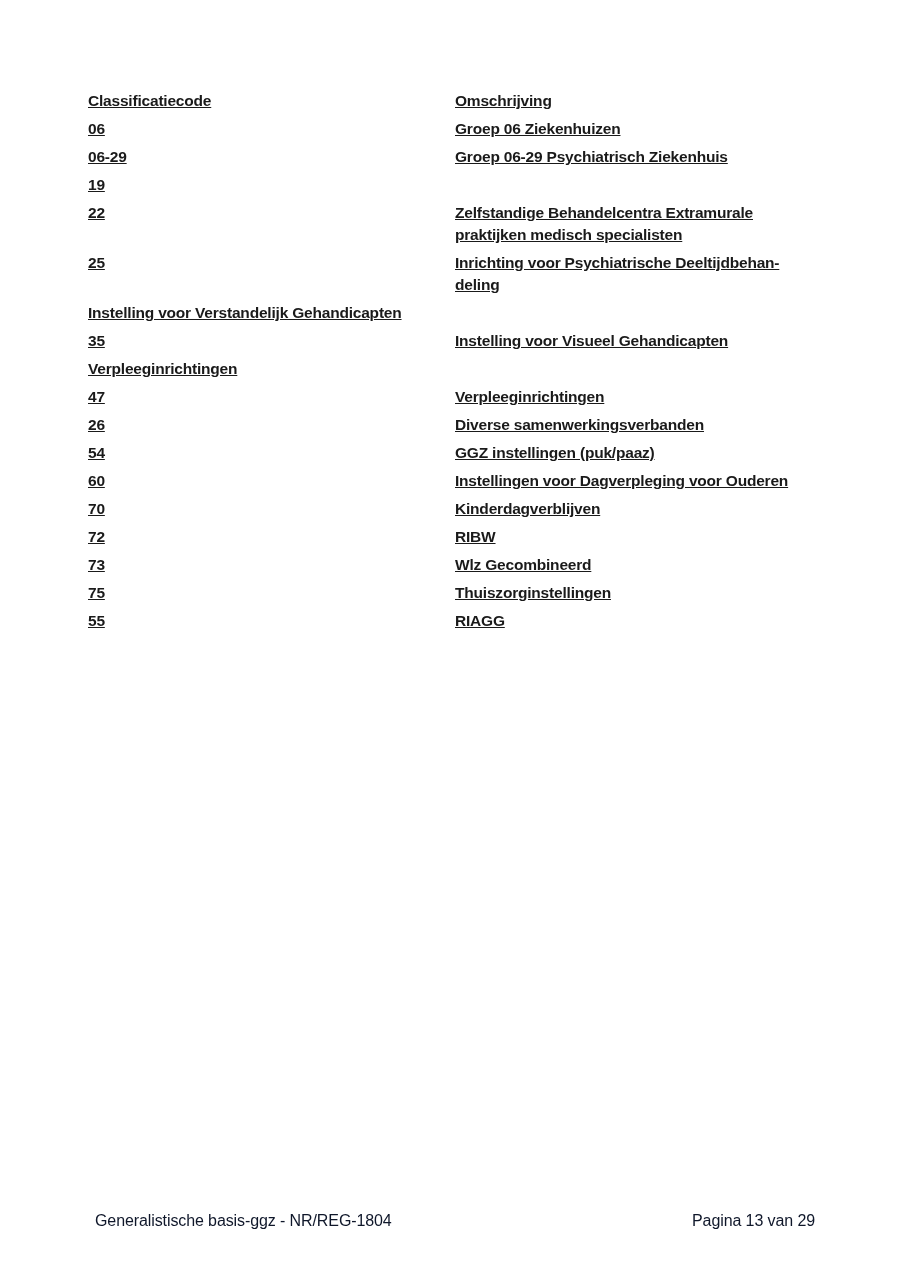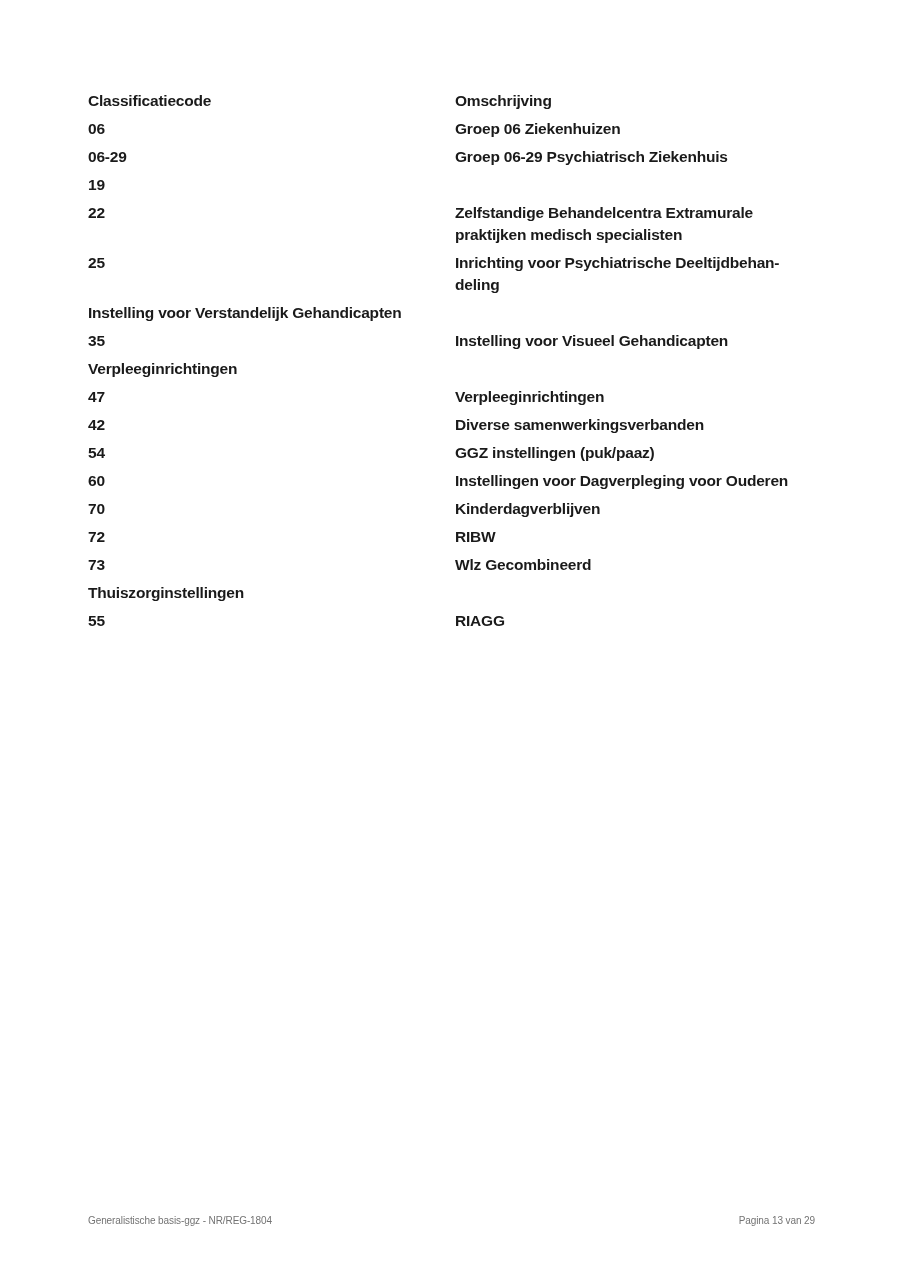"Classificatiecode" .row { text-decoration: none -> underline }
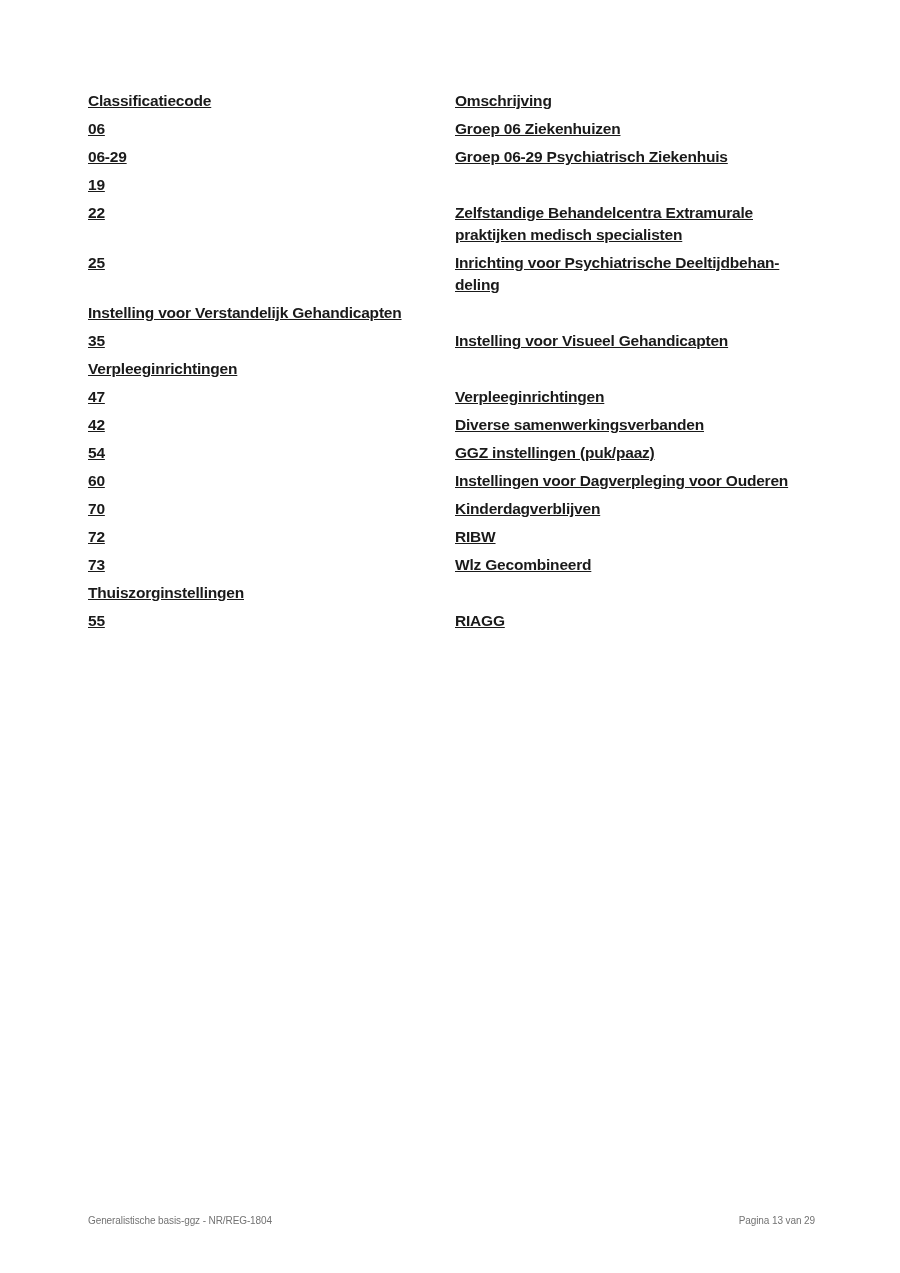"42" div.cell { text: 42 -> 26 }
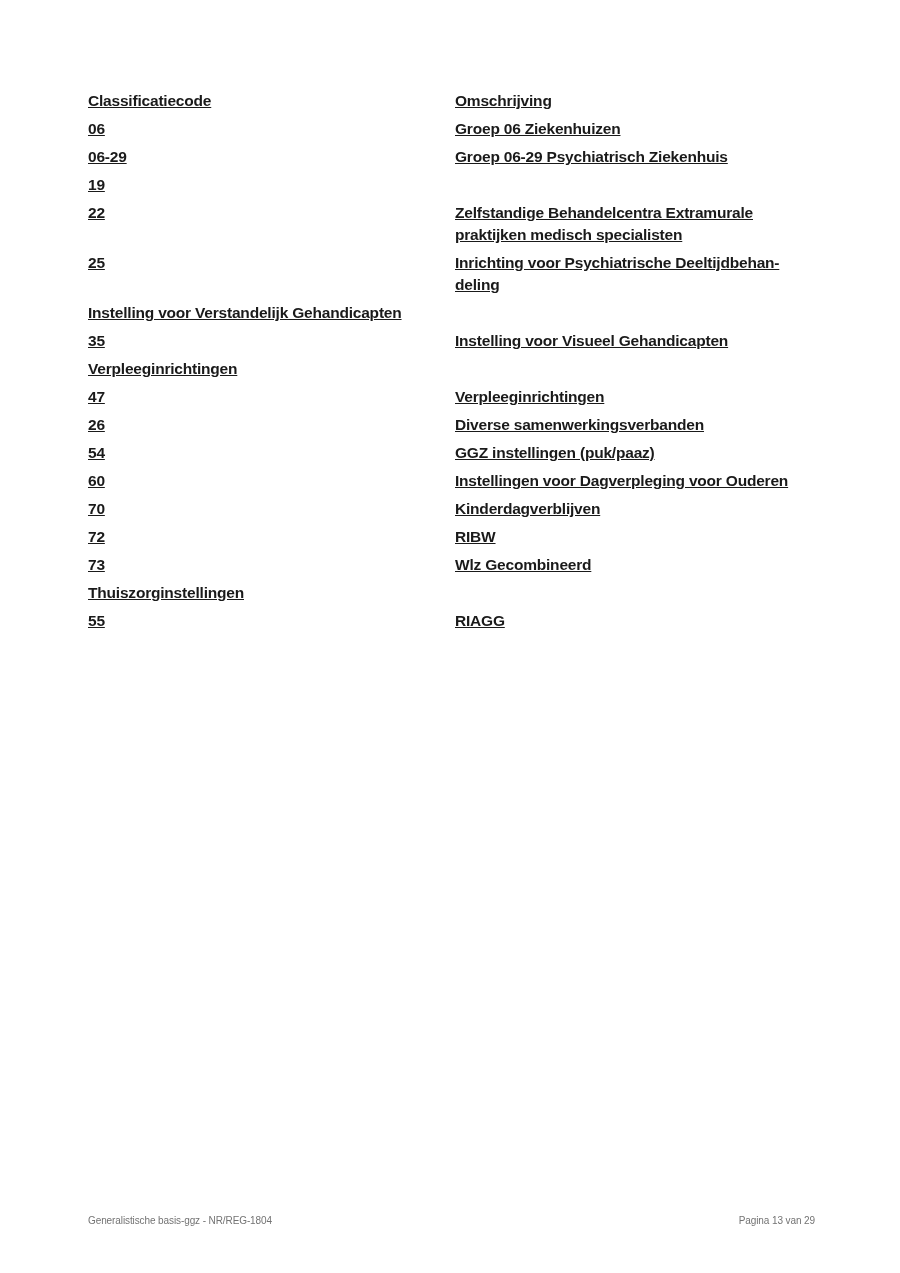"75" div.cell { html: none -> <div>75</div> }
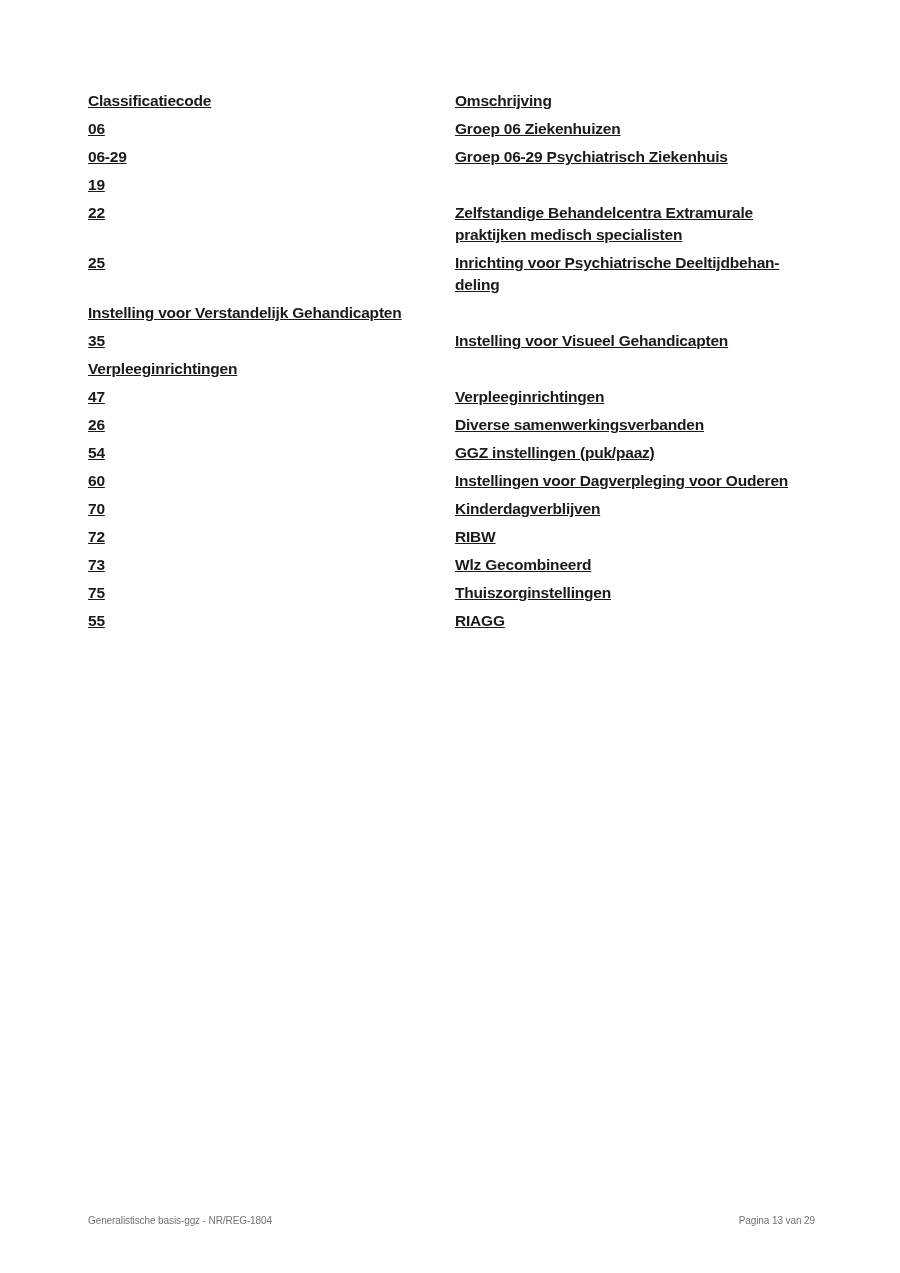"Generalistische basis-ggz - NR/REG-1804" .footer-text { color: #737373 -> #0f172a; font-size: 10px -> 16px; margin-left: none -> 7px }
